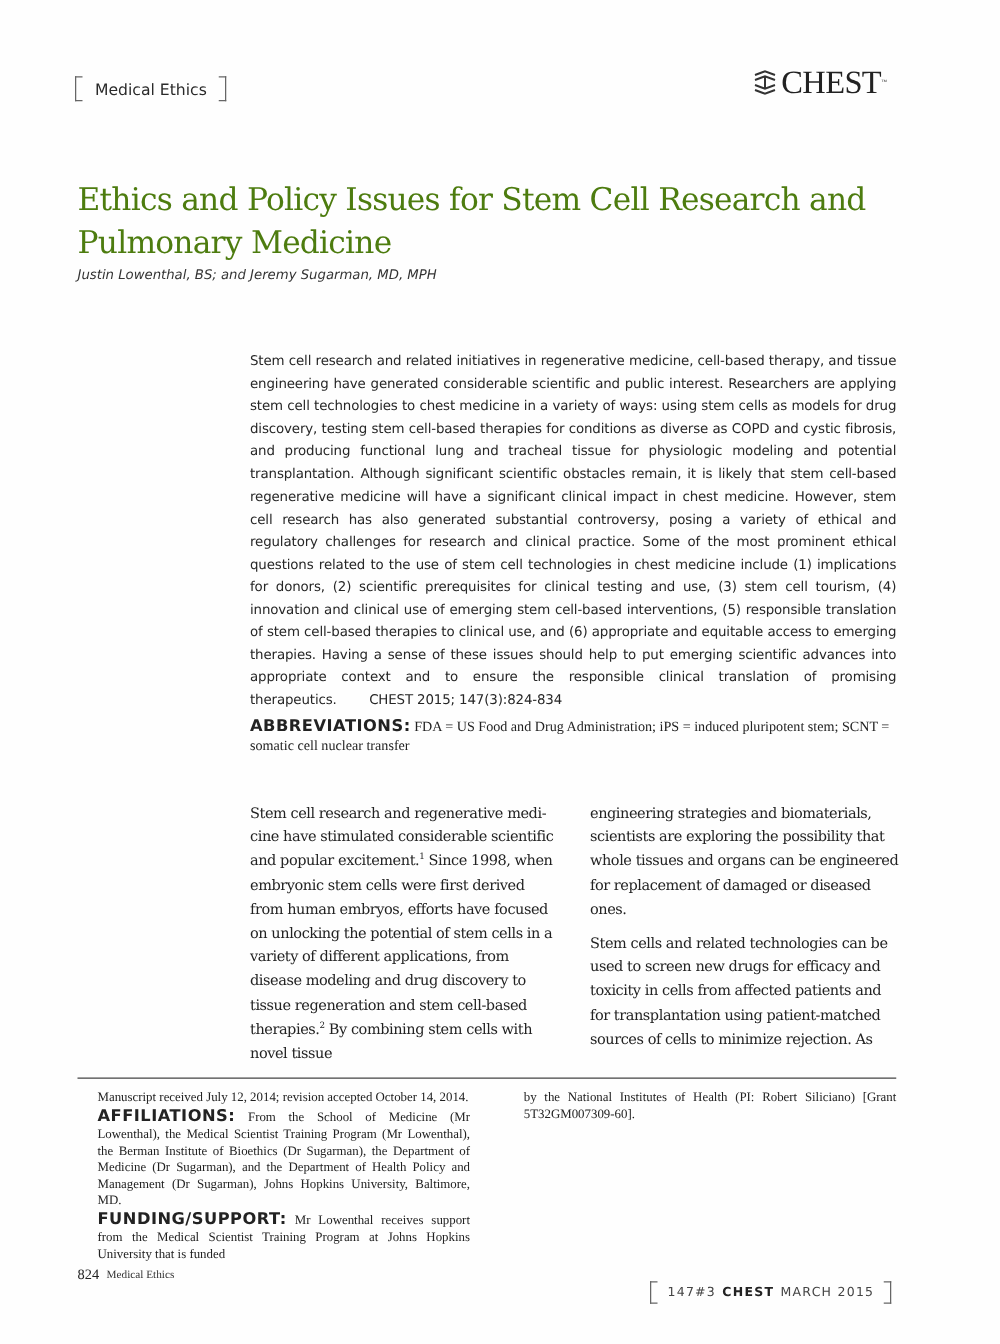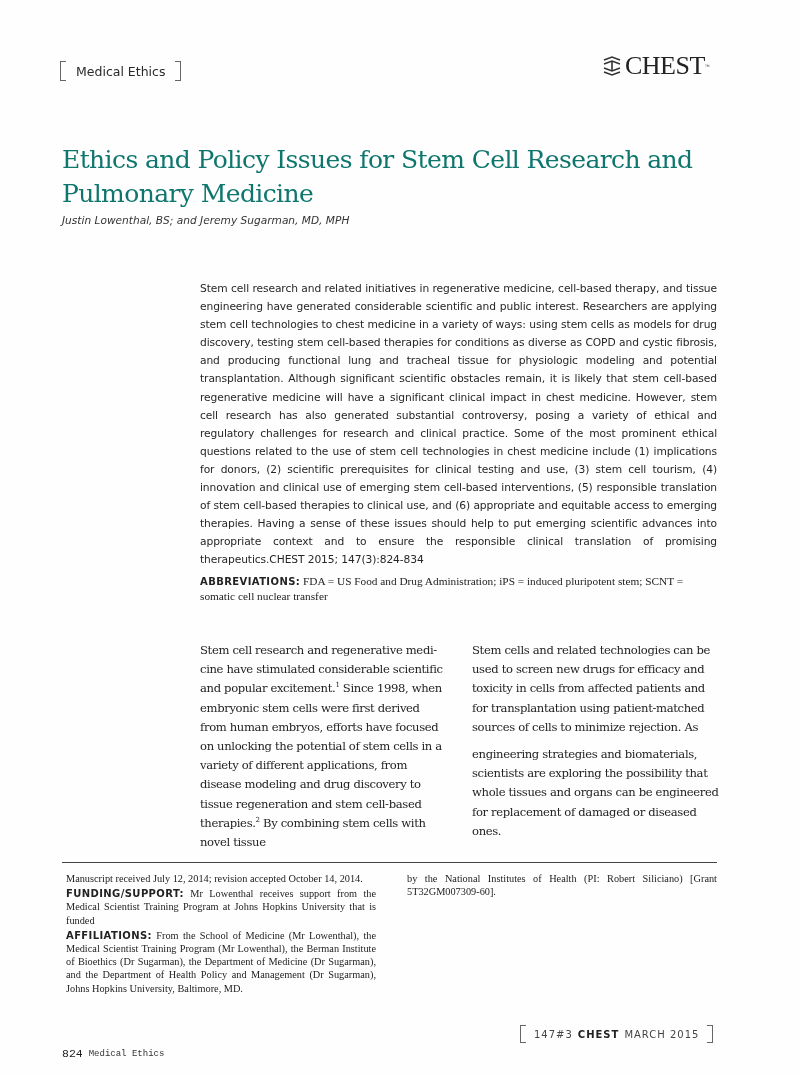"Ethics and Policy Issues for" .title { color: #0f766e -> #4d7c0f }
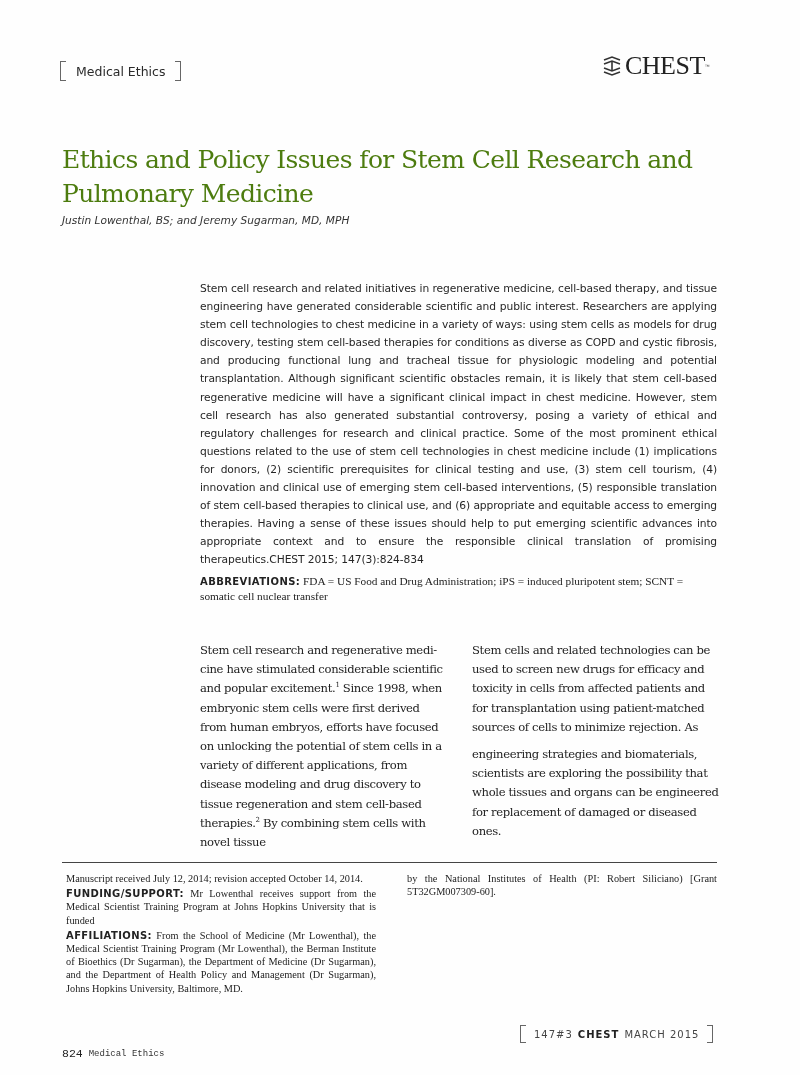"CHEST 2015; 147(3):824-834" .citation { margin-left: none -> 26px }
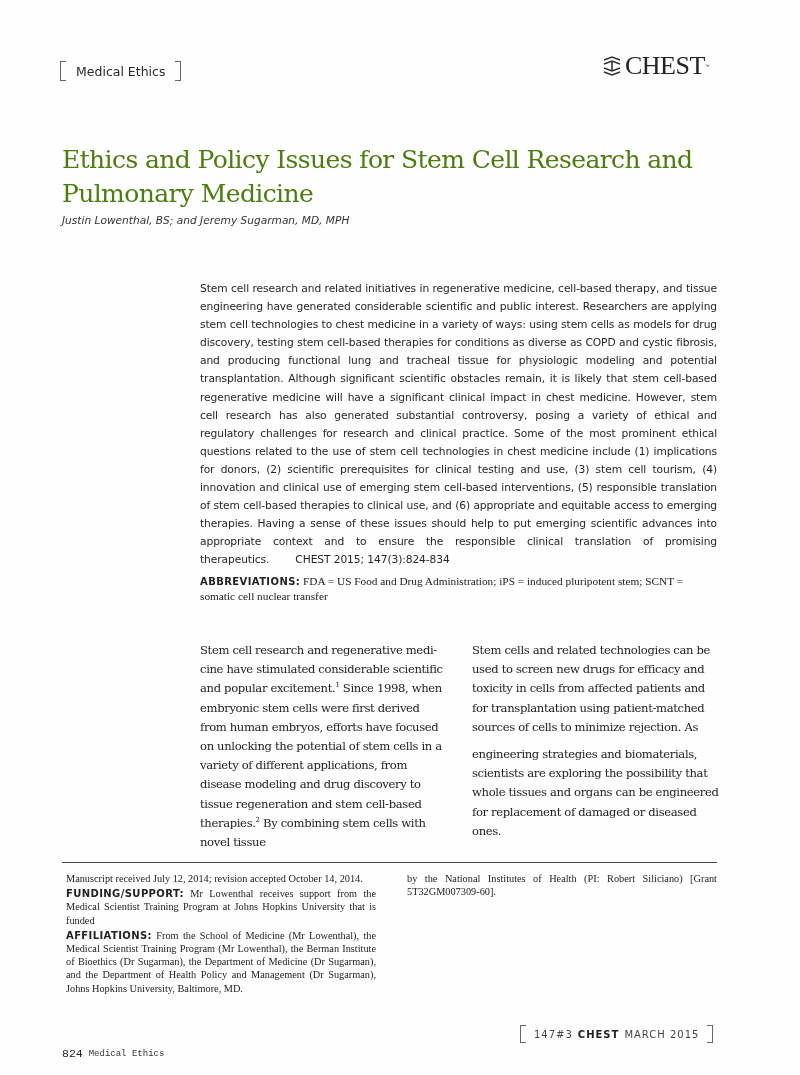"ABBREVIATIONS:" .smallcaps-label { font-size: 10px -> 13px }
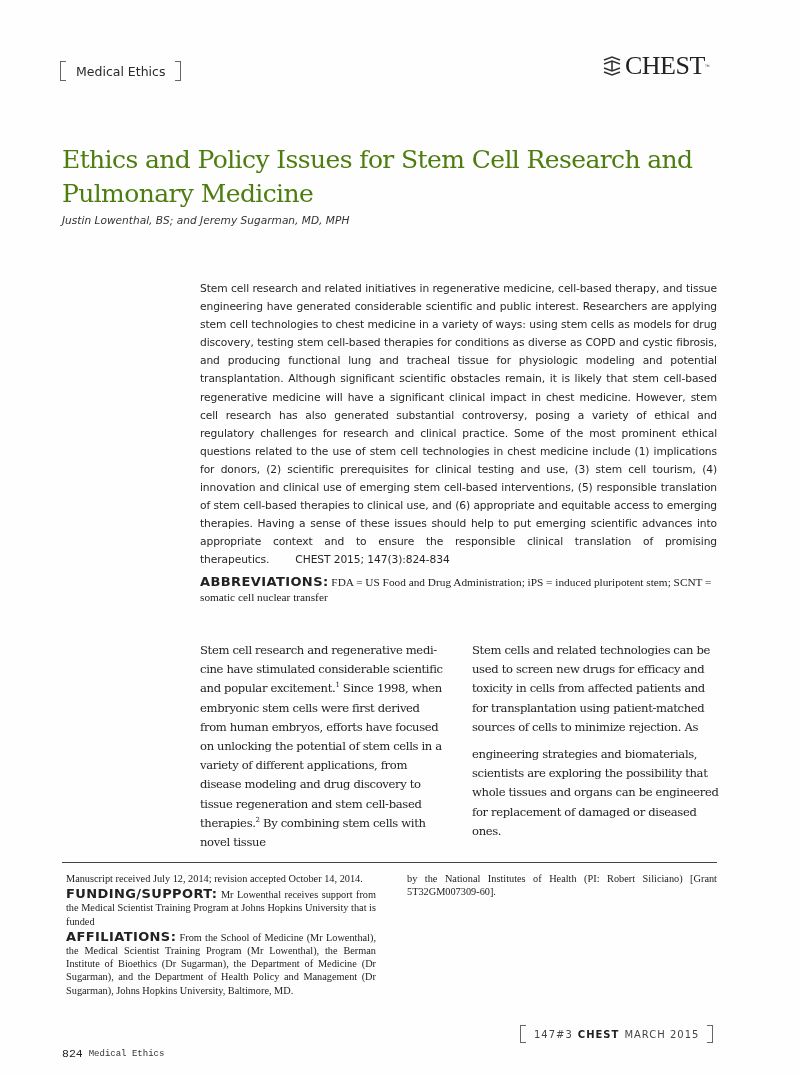"Stem cells and related technologies" p { order: before "engineering strategies and biomaterials," -> after "engineering strategies and biomaterials," }
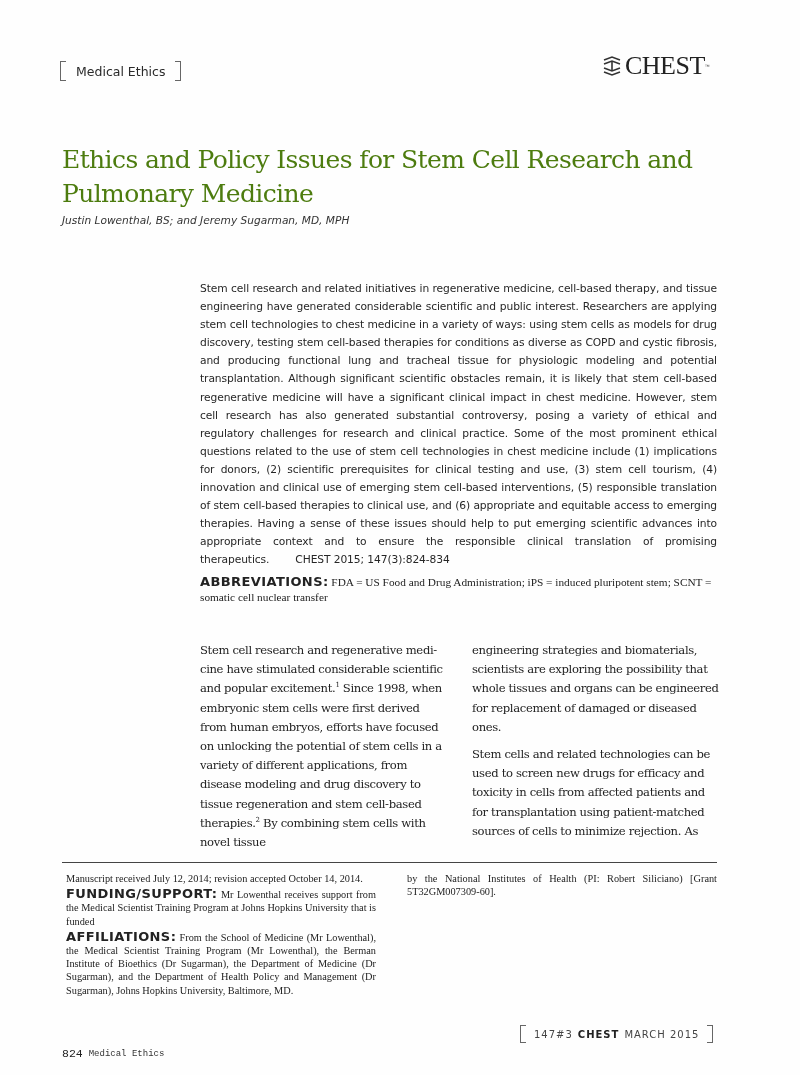"Manuscript received July 12, 2014;" .foot p { margin: 0 0 2px 4px -> 0 0 2px 16px }
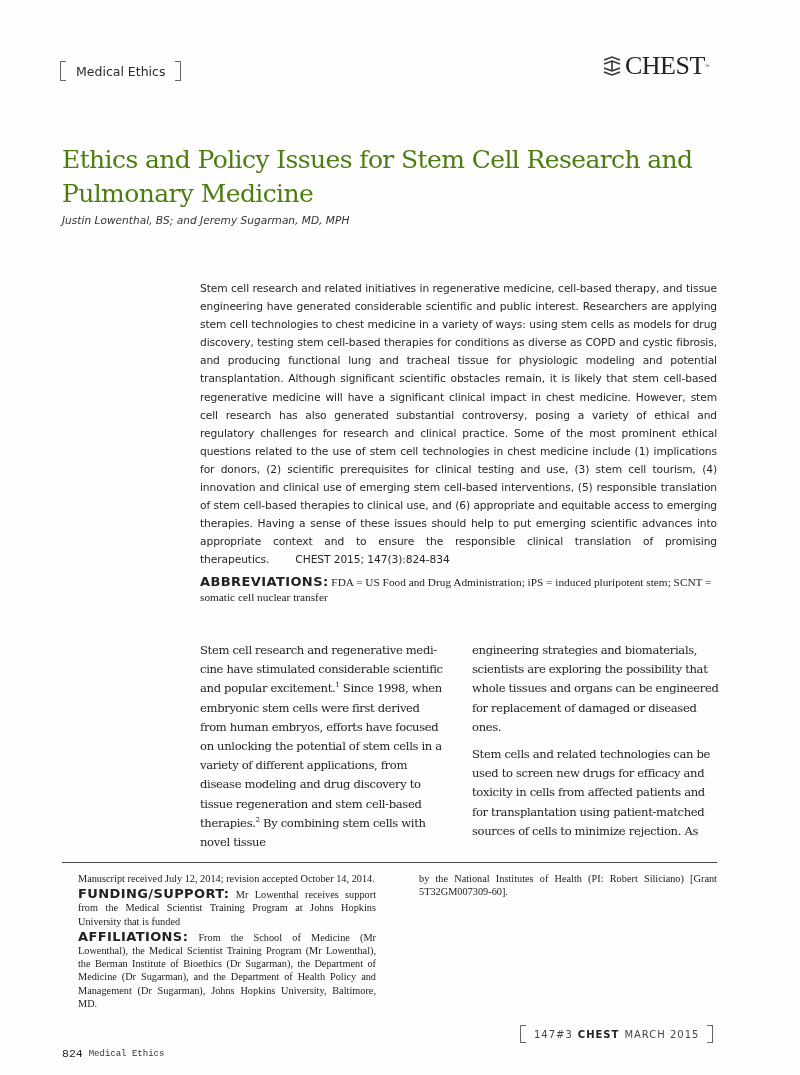"FUNDING/SUPPORT: Mr Lowenthal receives" p { order: before "AFFILIATIONS: From the School of" -> after "AFFILIATIONS: From the School of" }
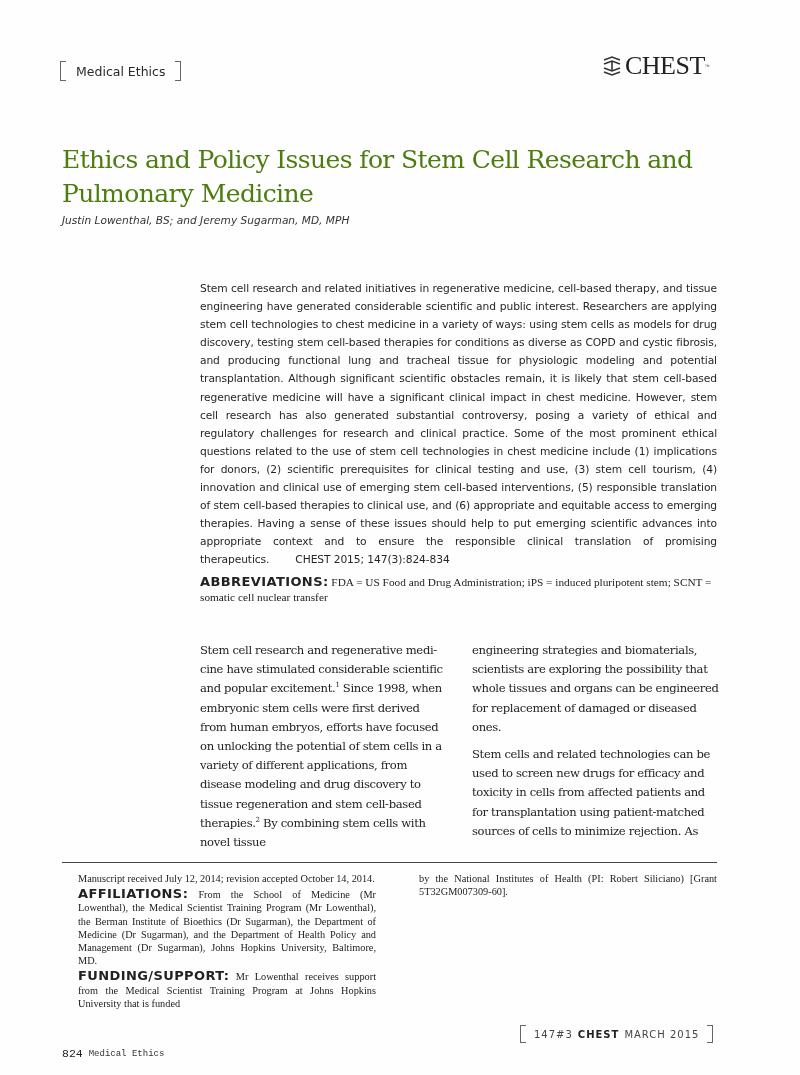"824" .page-foot-left { align-items: center -> flex-start; font-family: Liberation Mono, monospace -> Liberation Serif, serif; top: 1047px -> 1014px }
